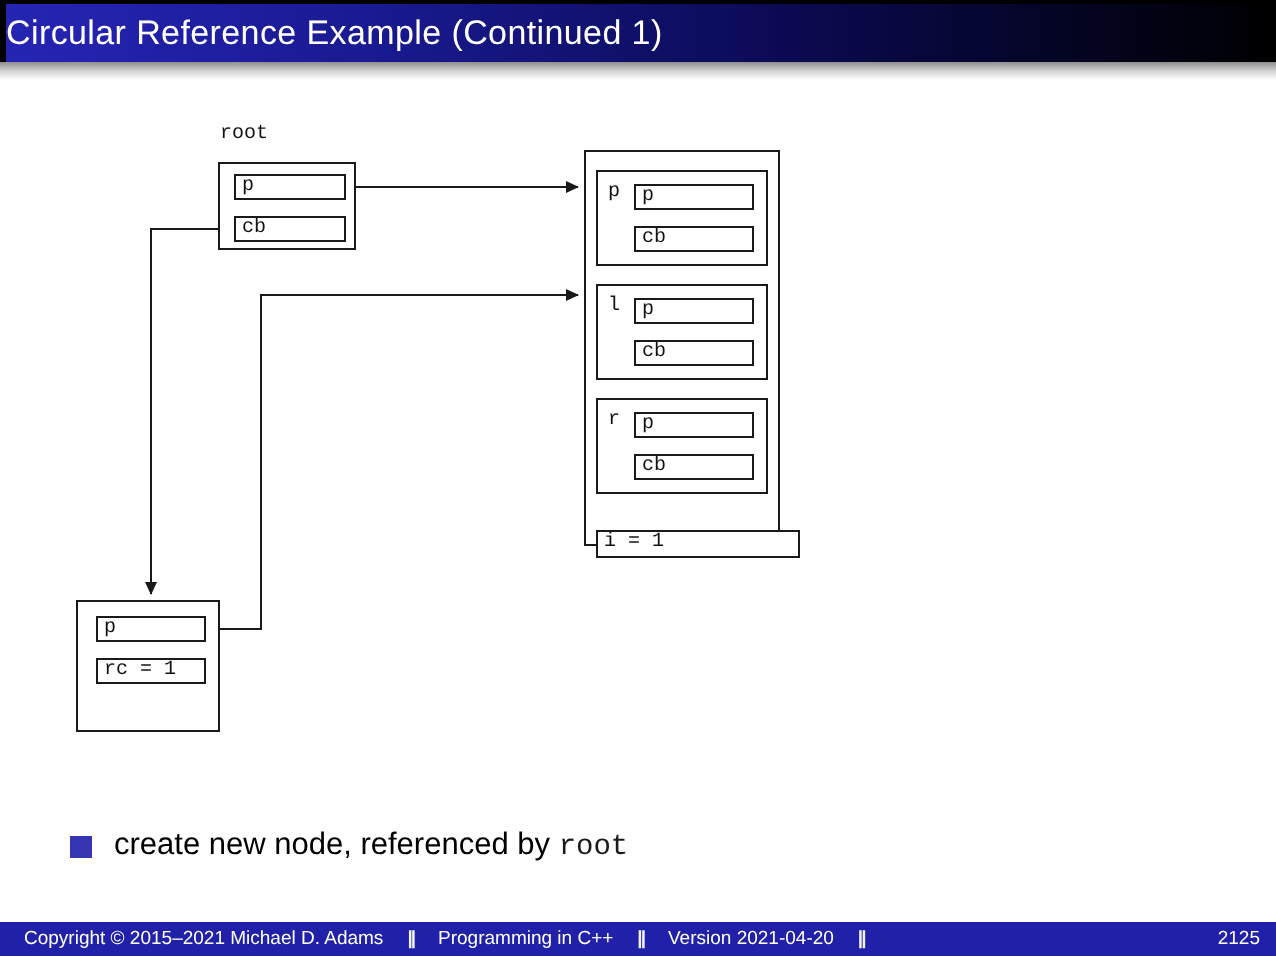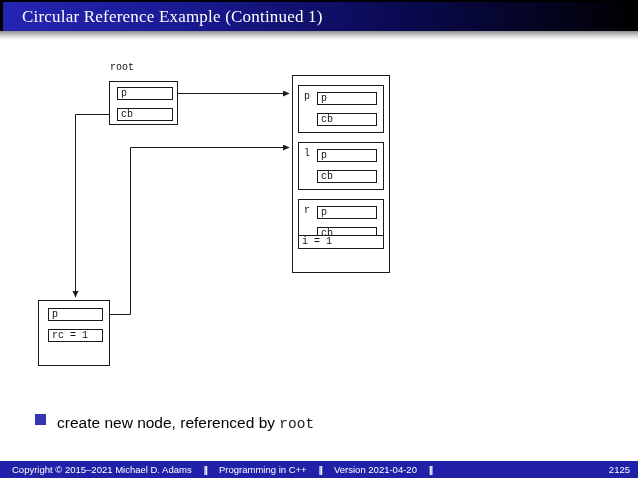"Circular Reference Example (Continued 1)" .header .title { font-family: Liberation Serif, serif -> none; padding-left: 19px -> none }
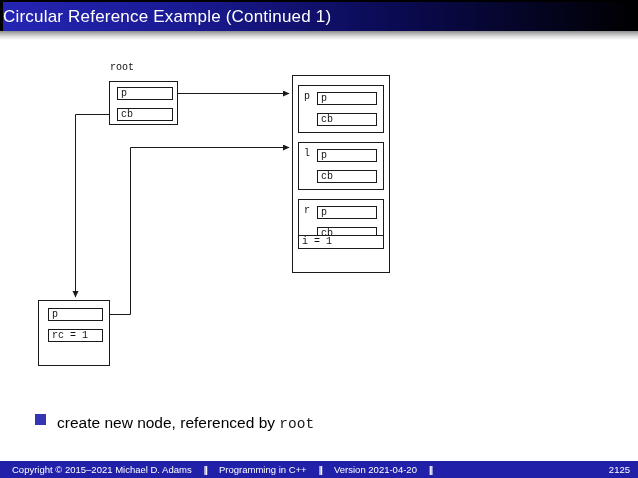"i = 1" .i-field { top: 235px -> 265px; width: 86px -> 102px }
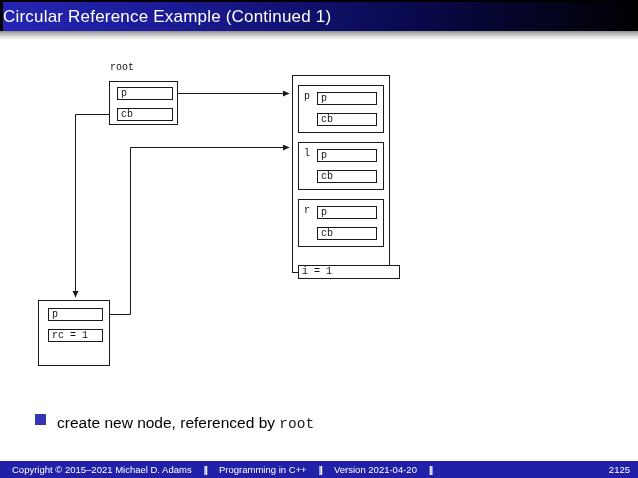"create new node, referenced by" .bullet-row { align-items: none -> center }
